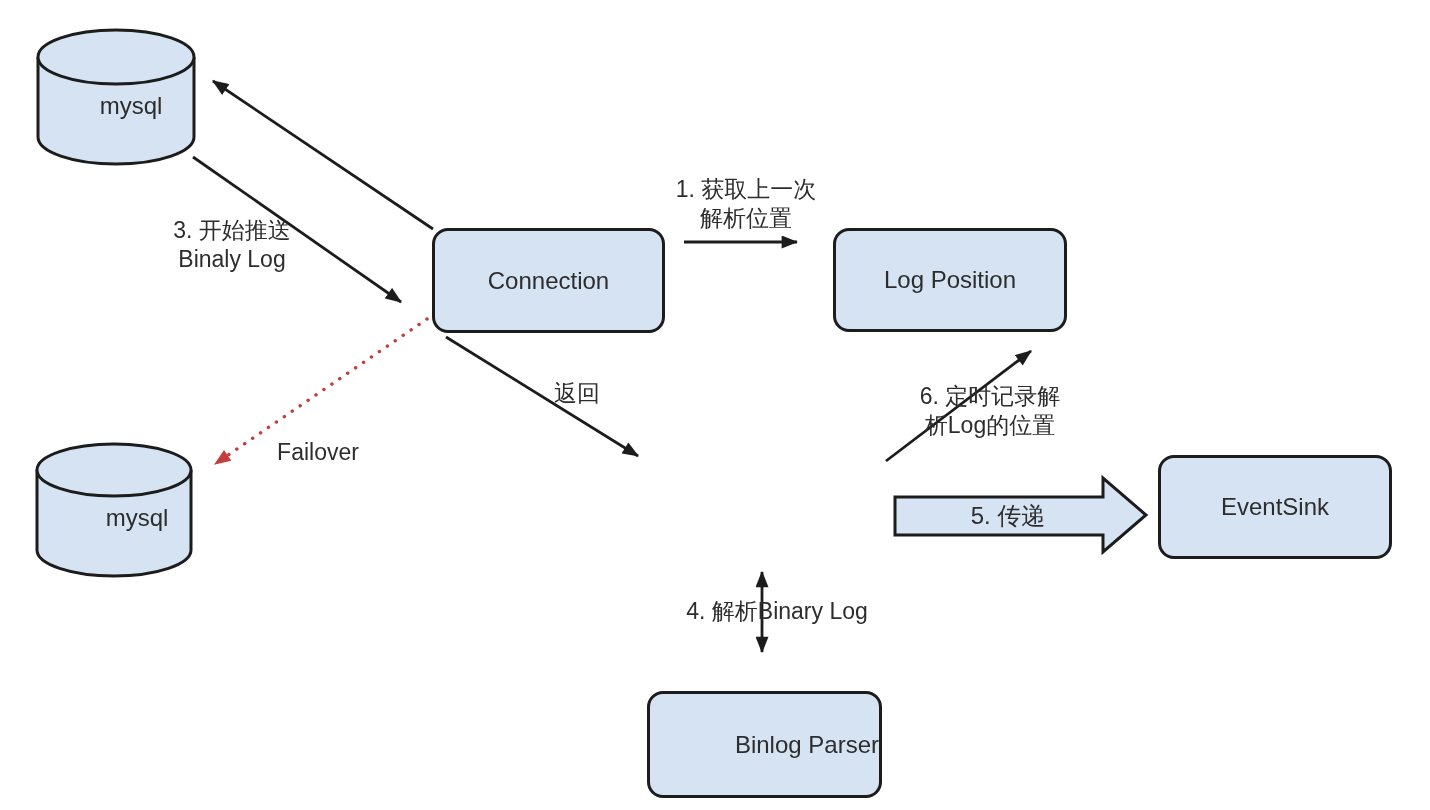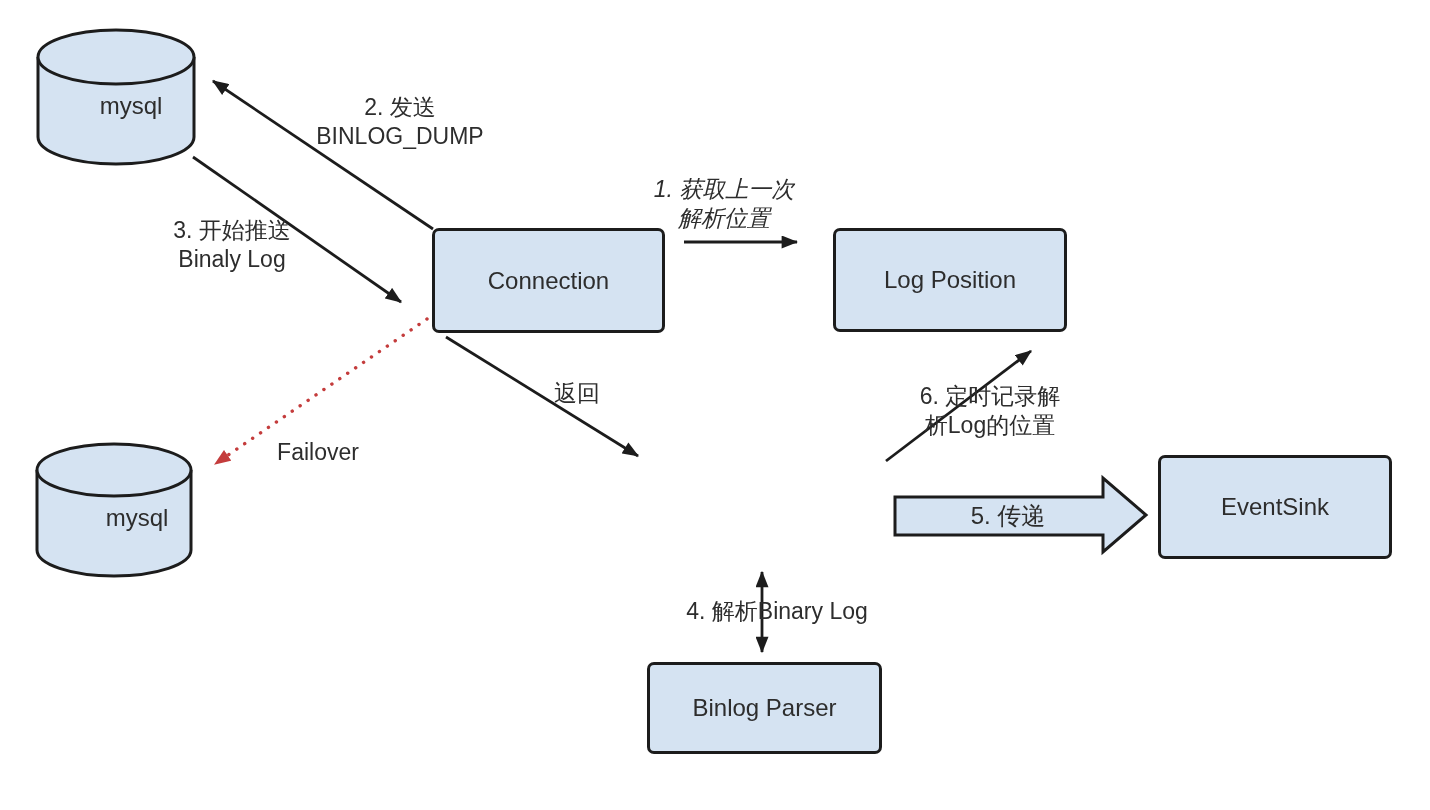"2. 发送" div.edge-label { html: <div> <div>2. 发送</div> <div>BINLOG_DUMP</div> </div> -> none }
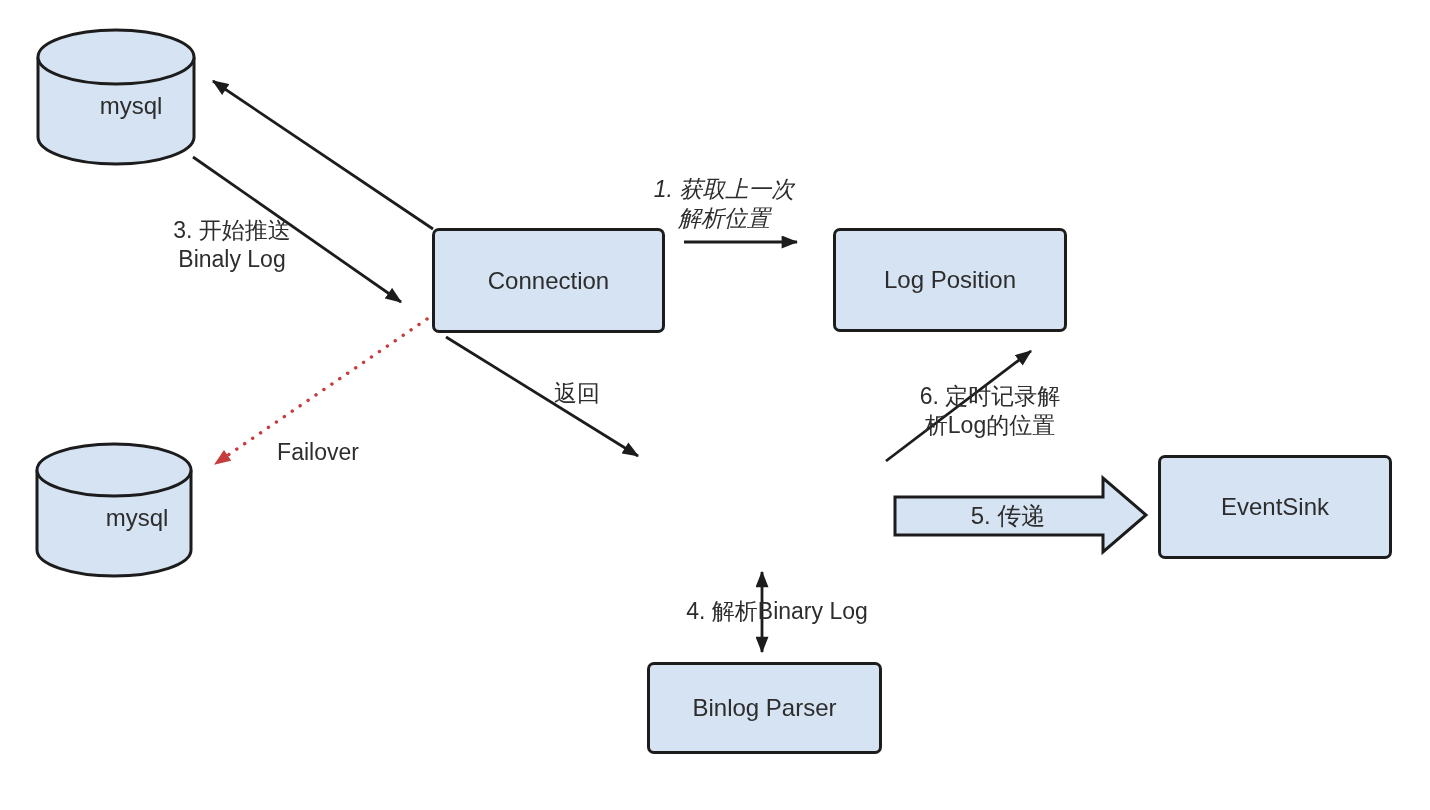"1. 获取上一次" div.edge-label { font-style: italic -> none; left: 724px -> 746px }
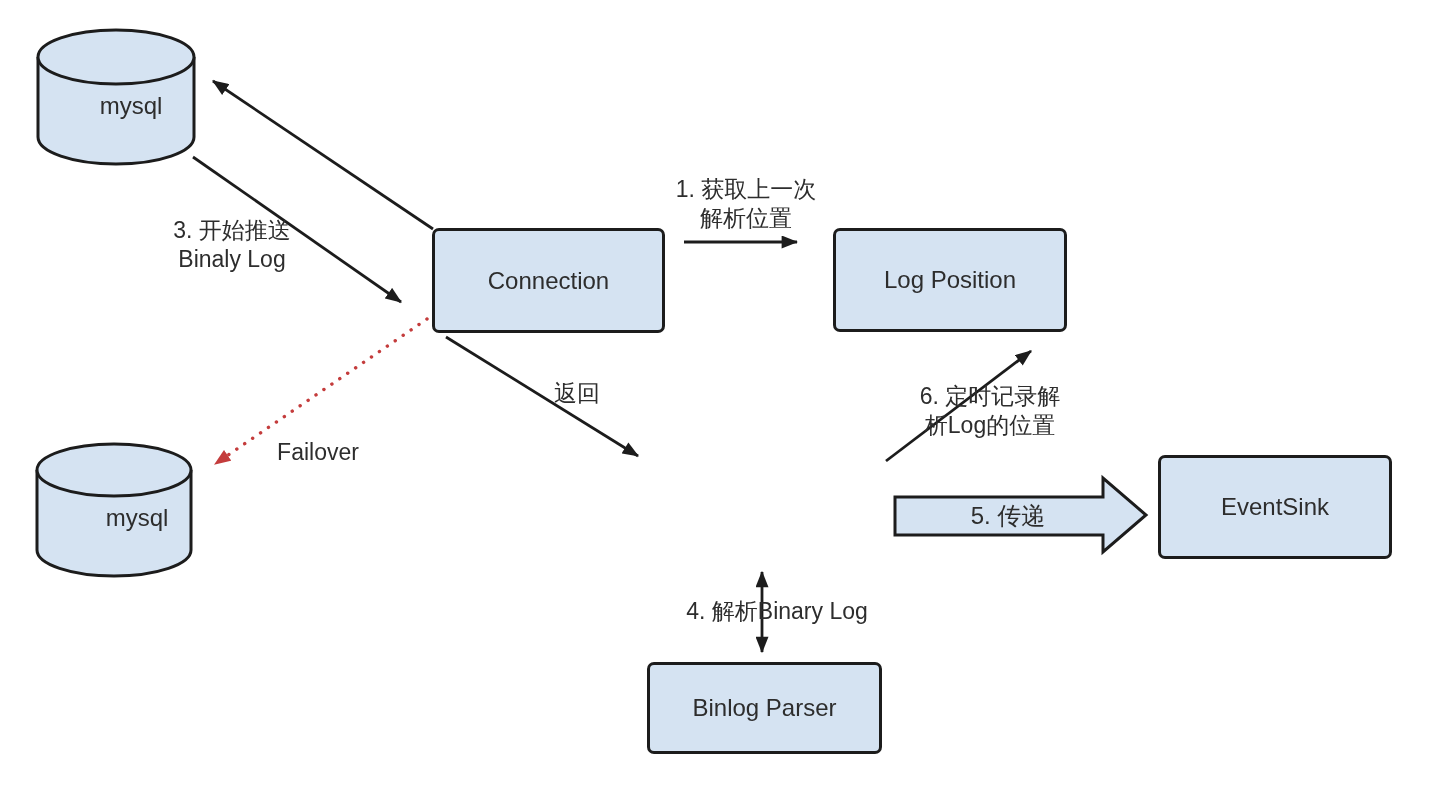"Connection" .node { border-radius: 7px -> 16px }
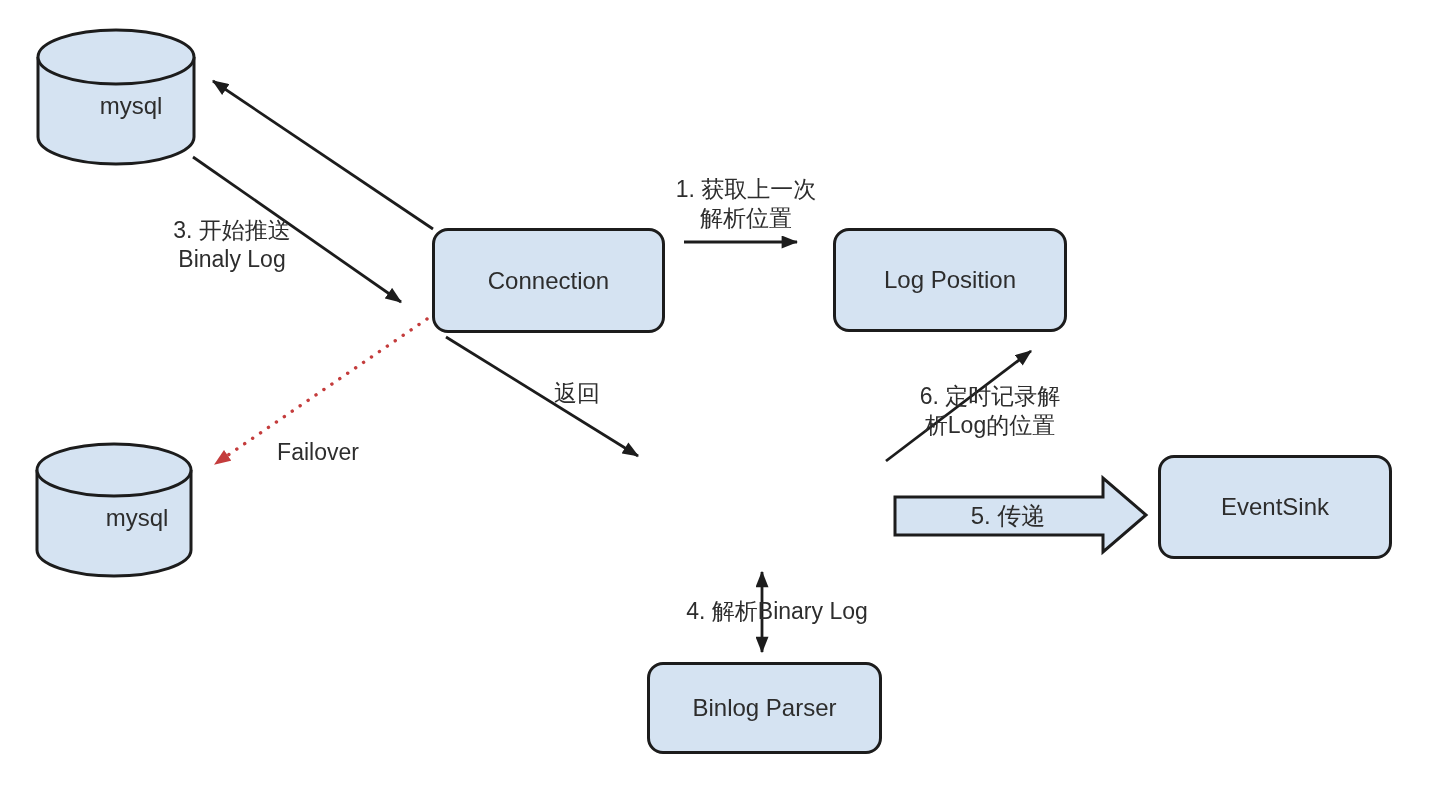"Binlog Parser" div.node { height: 92px -> 107px; justify-content: none -> flex-end; top: 662px -> 691px }
